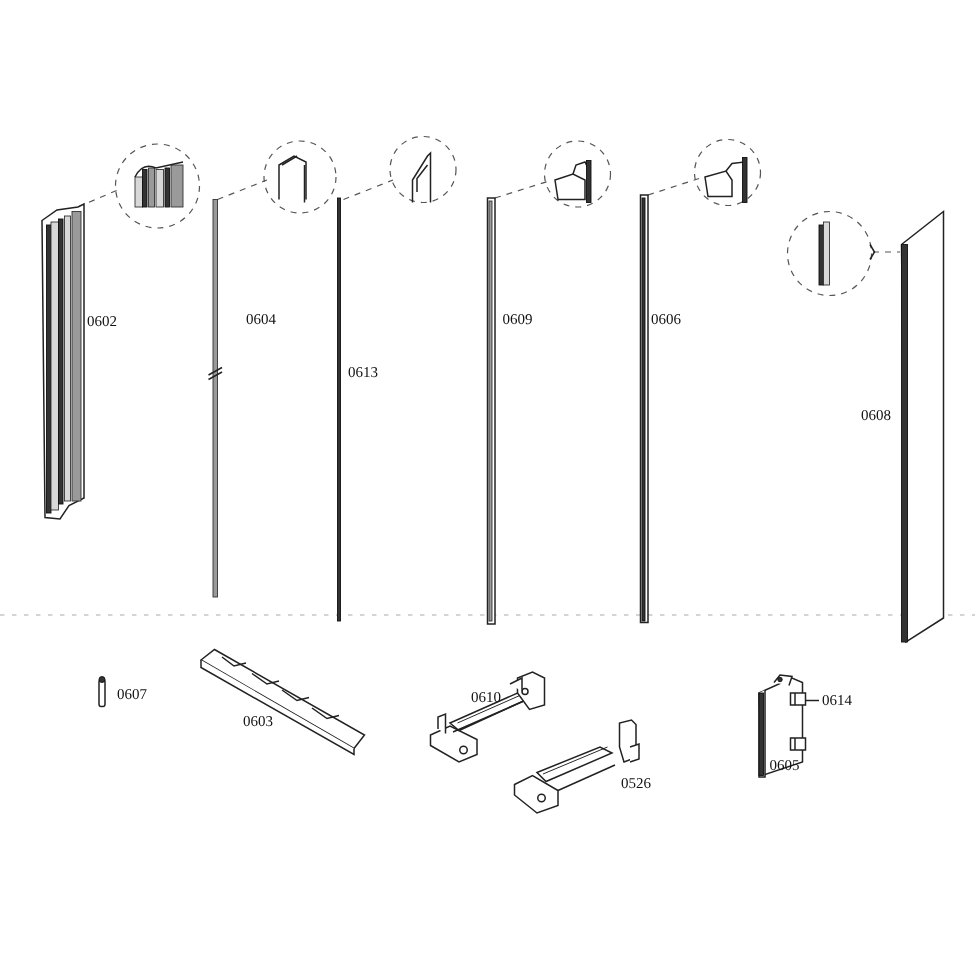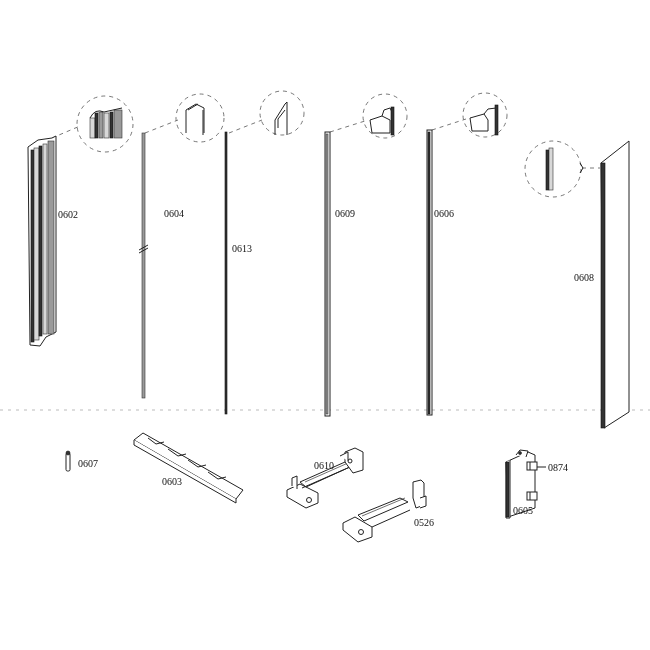"0874" span.lbl { text: 0874 -> 0614 }
